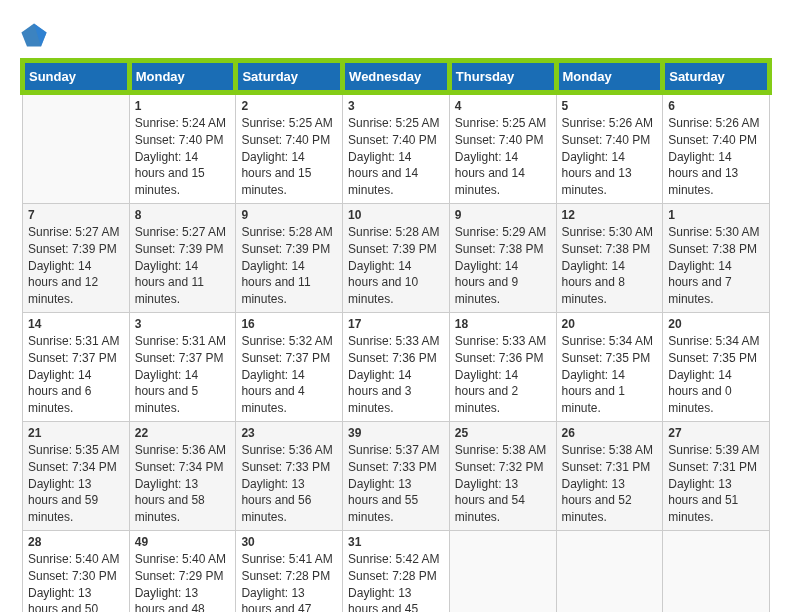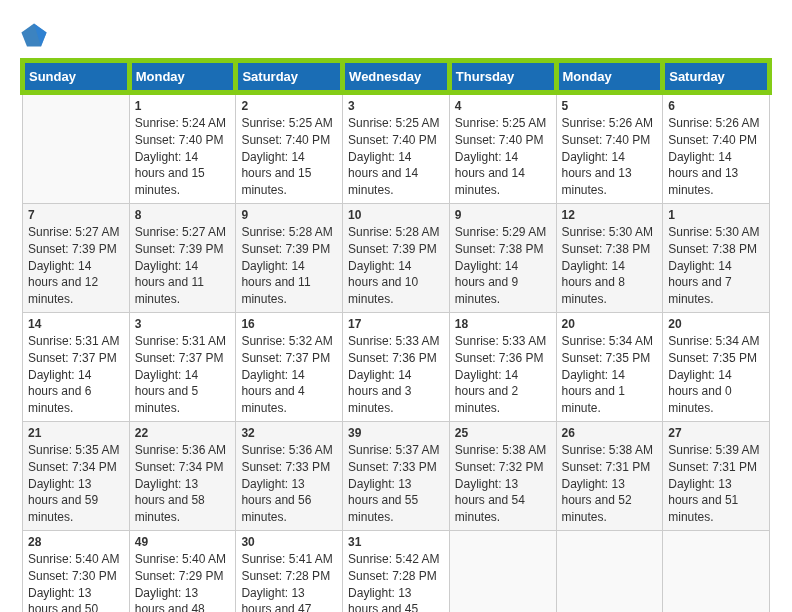"32" span.day-number { text: 32 -> 23 }
